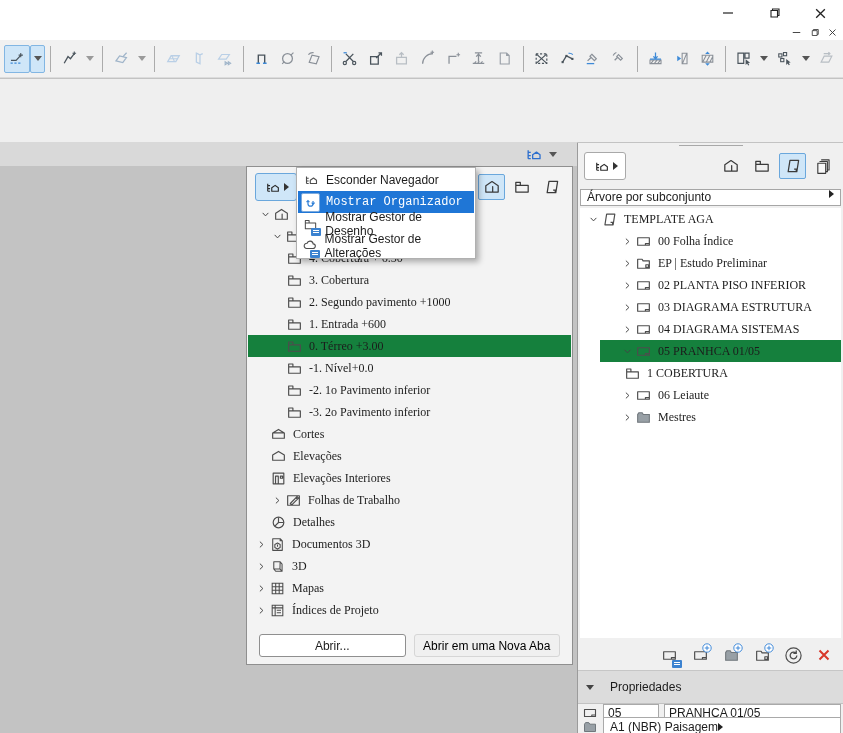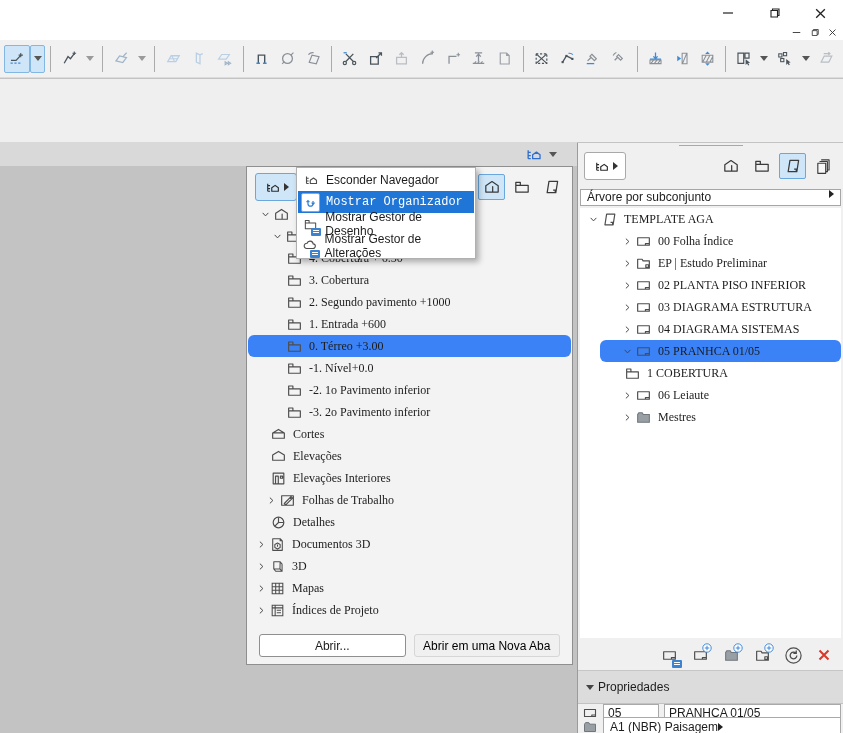"0. Térreo +3.00" .trow.sel { background: #3b82f6 -> #15803d; border-radius: 6px -> none }
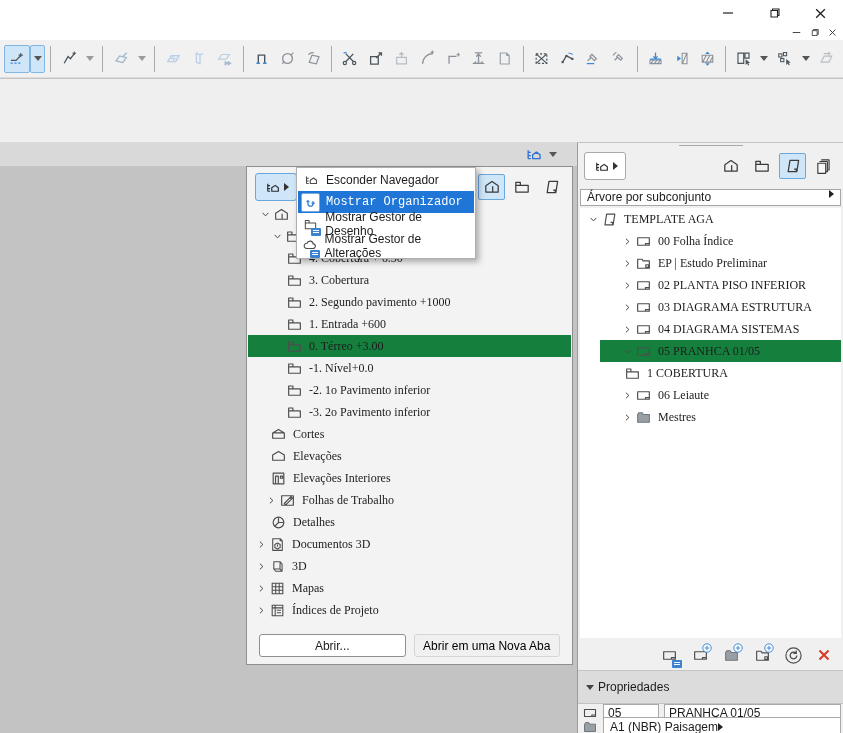"Folhas de Trabalho" div.trow { padding-left: 16px -> 22px }
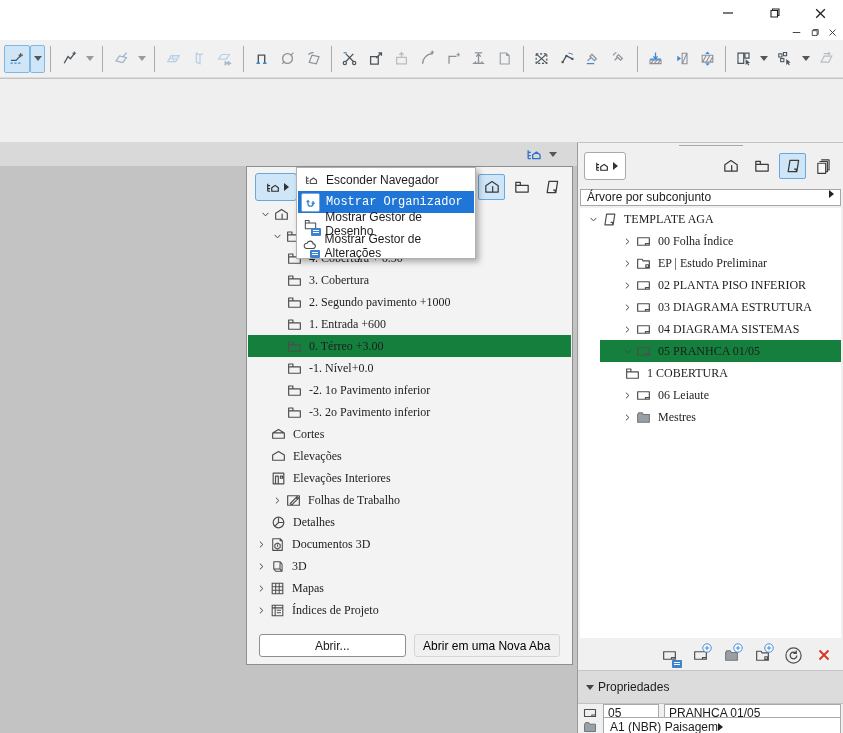"Propriedades" .props-hd { gap: 4px -> 16px }
